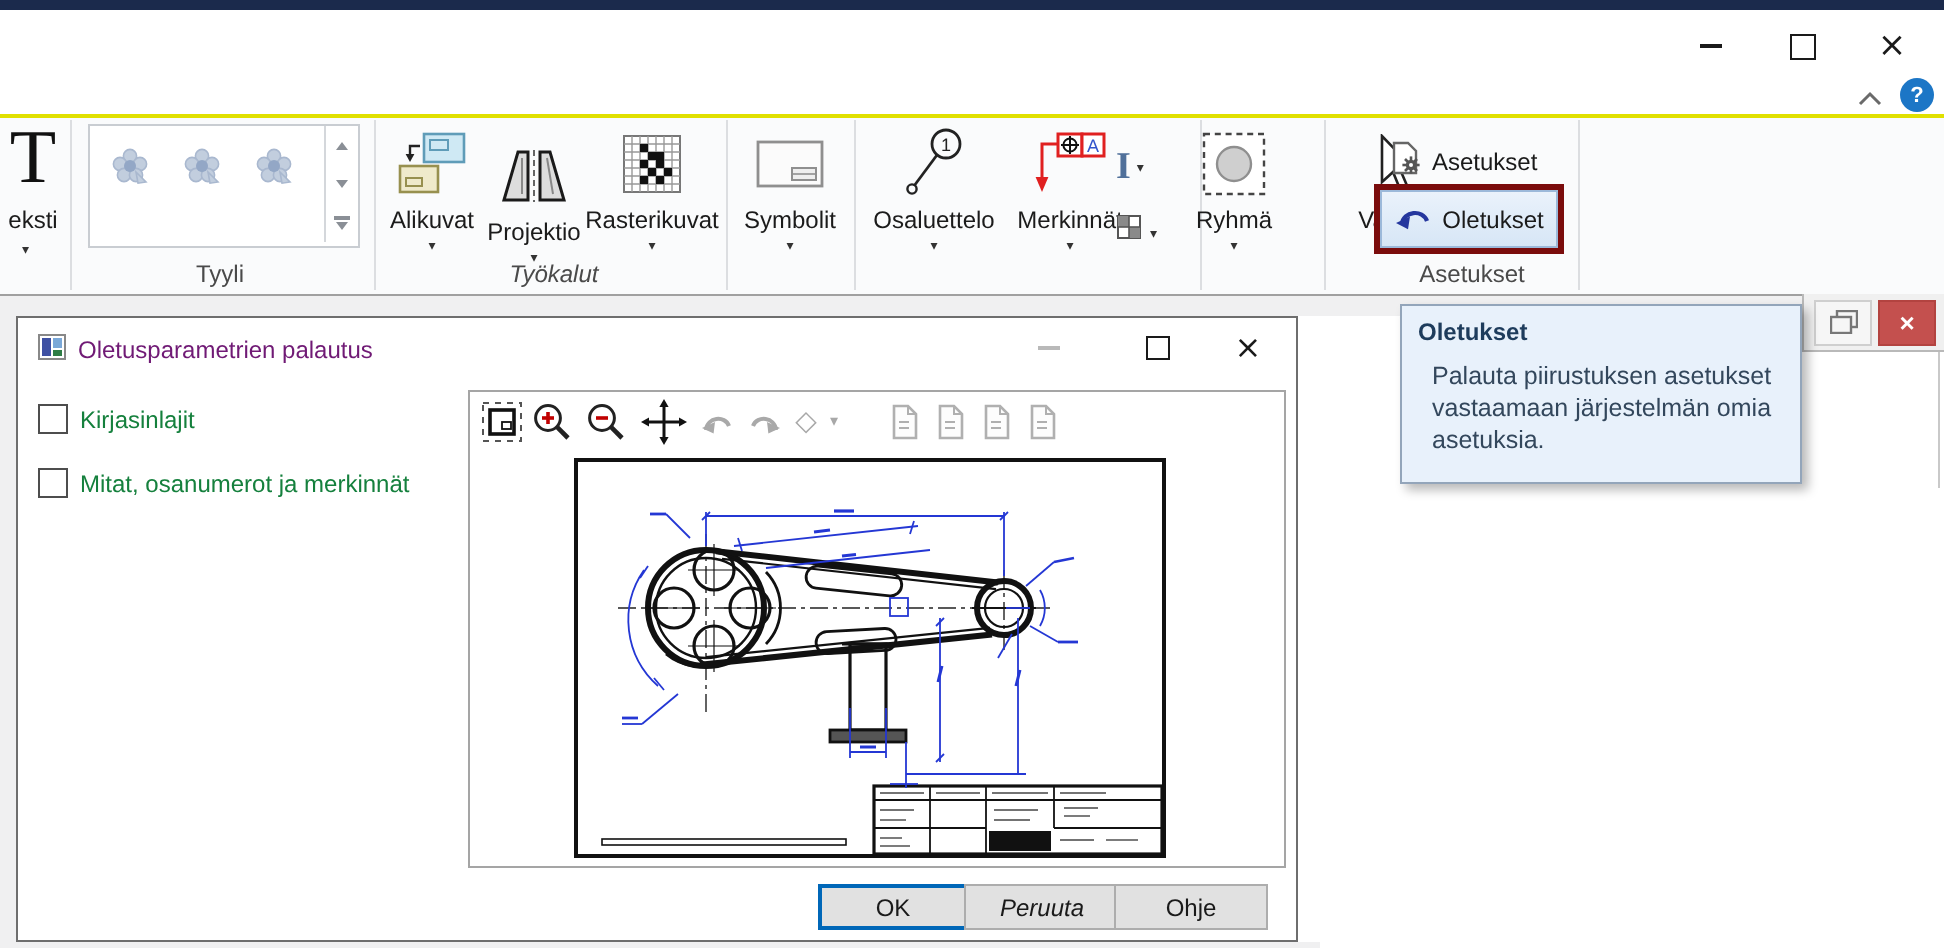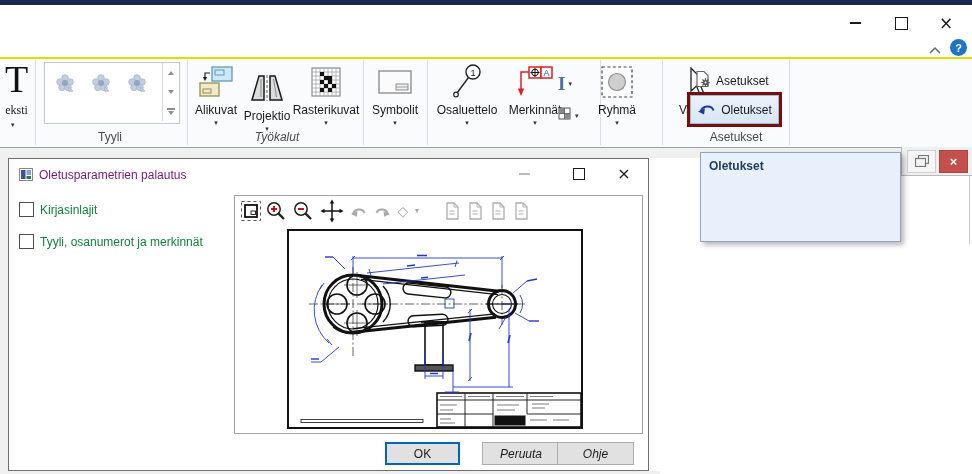"eksti" .teksti-label { font-family: Liberation Serif, serif -> none }
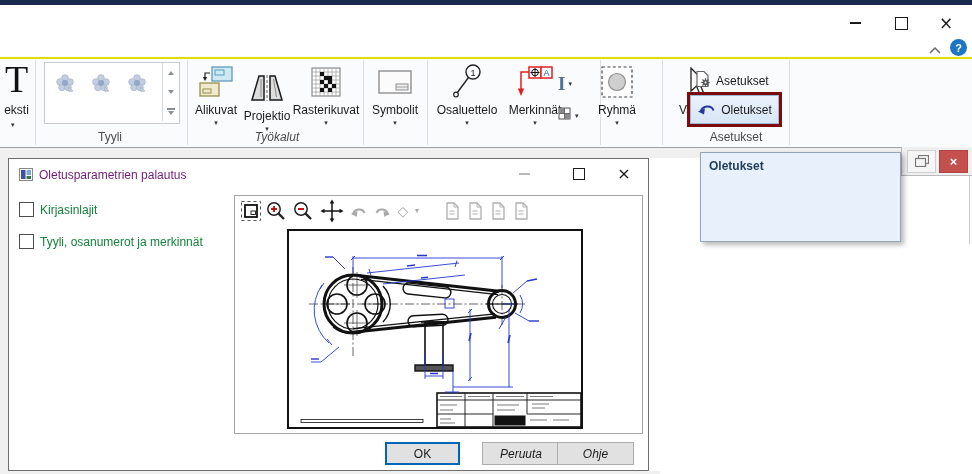"Palauta piirustuksen asetukset" div.tt-body { html: none -> <div>Palauta piirustuksen asetukset vastaamaan järjestelmän omia asetuksia.</div> }
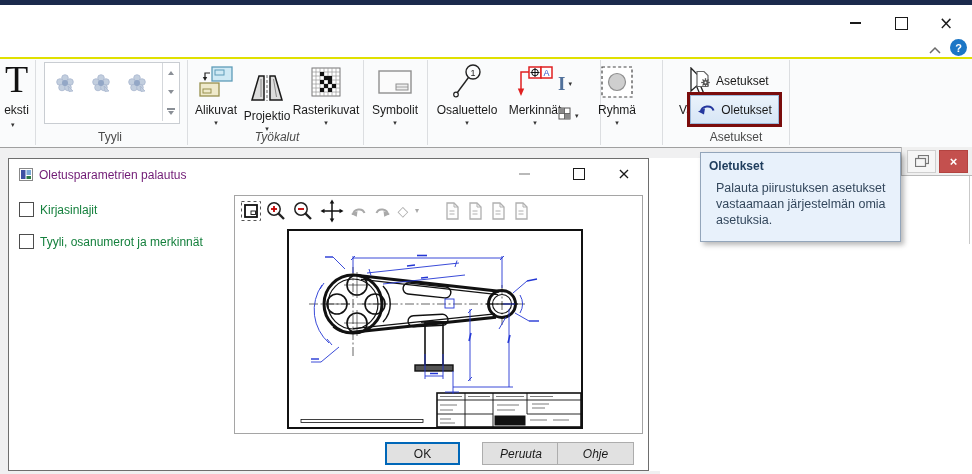"Tyyli, osanumerot ja merkinnät" span.chk-label { text: Tyyli -> Mitat }
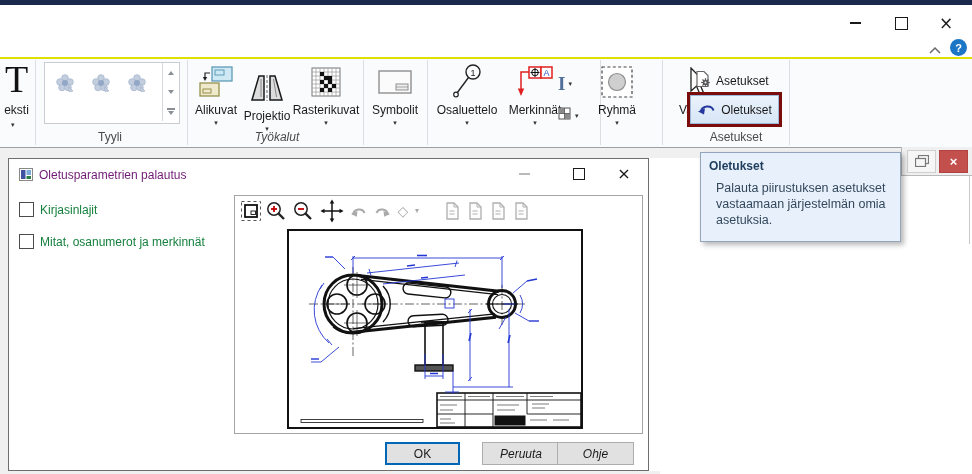"OK" .dlg-btn.default { margin-left: none -> 24px }
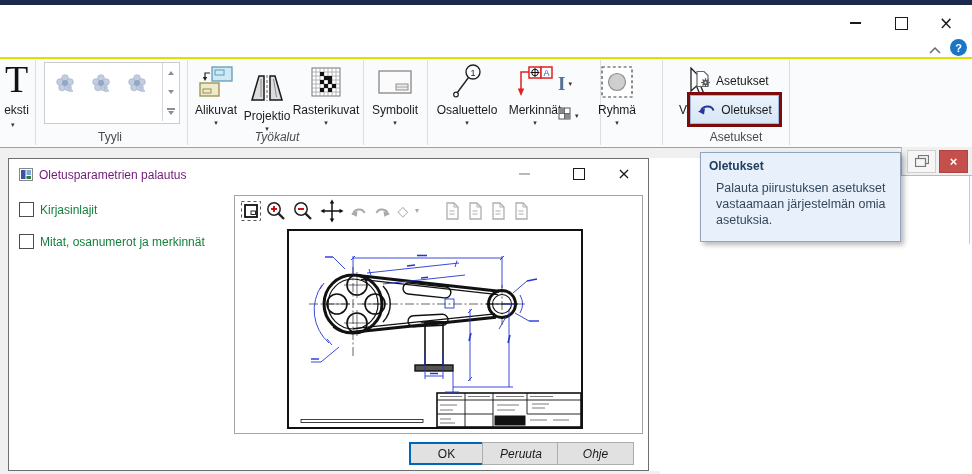"Ohje" div.dlg-btn { font-style: italic -> none }
